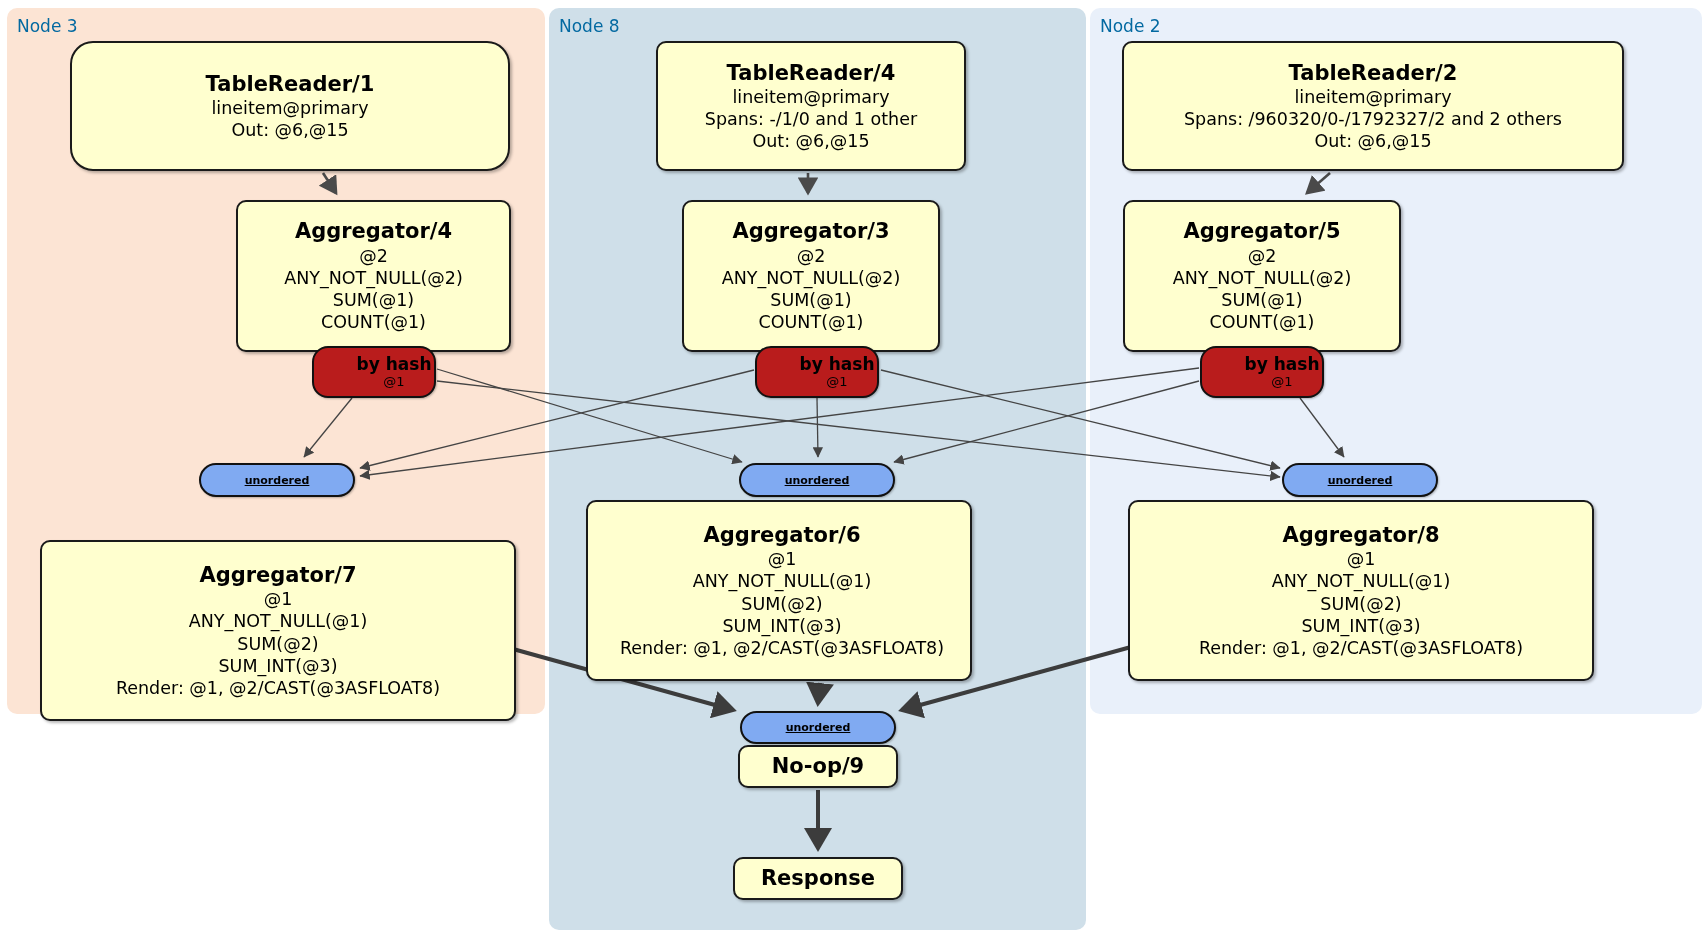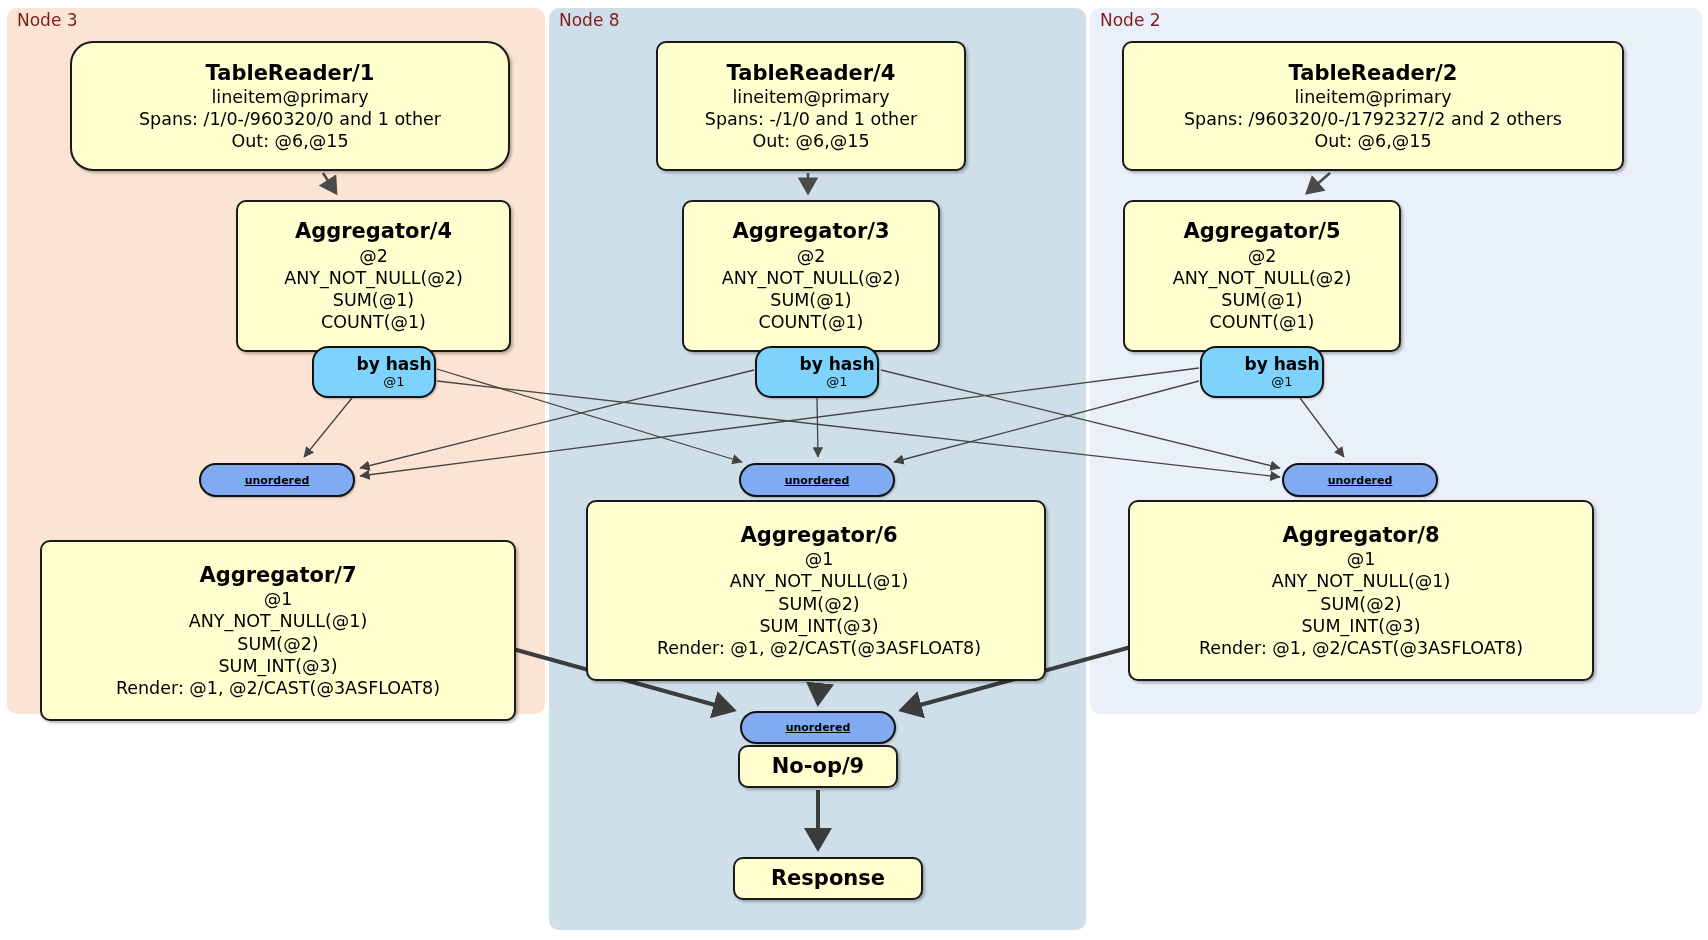"Node 3" .panel-label { color: #7f1d1d -> #0369a1; top: 2px -> 8px }
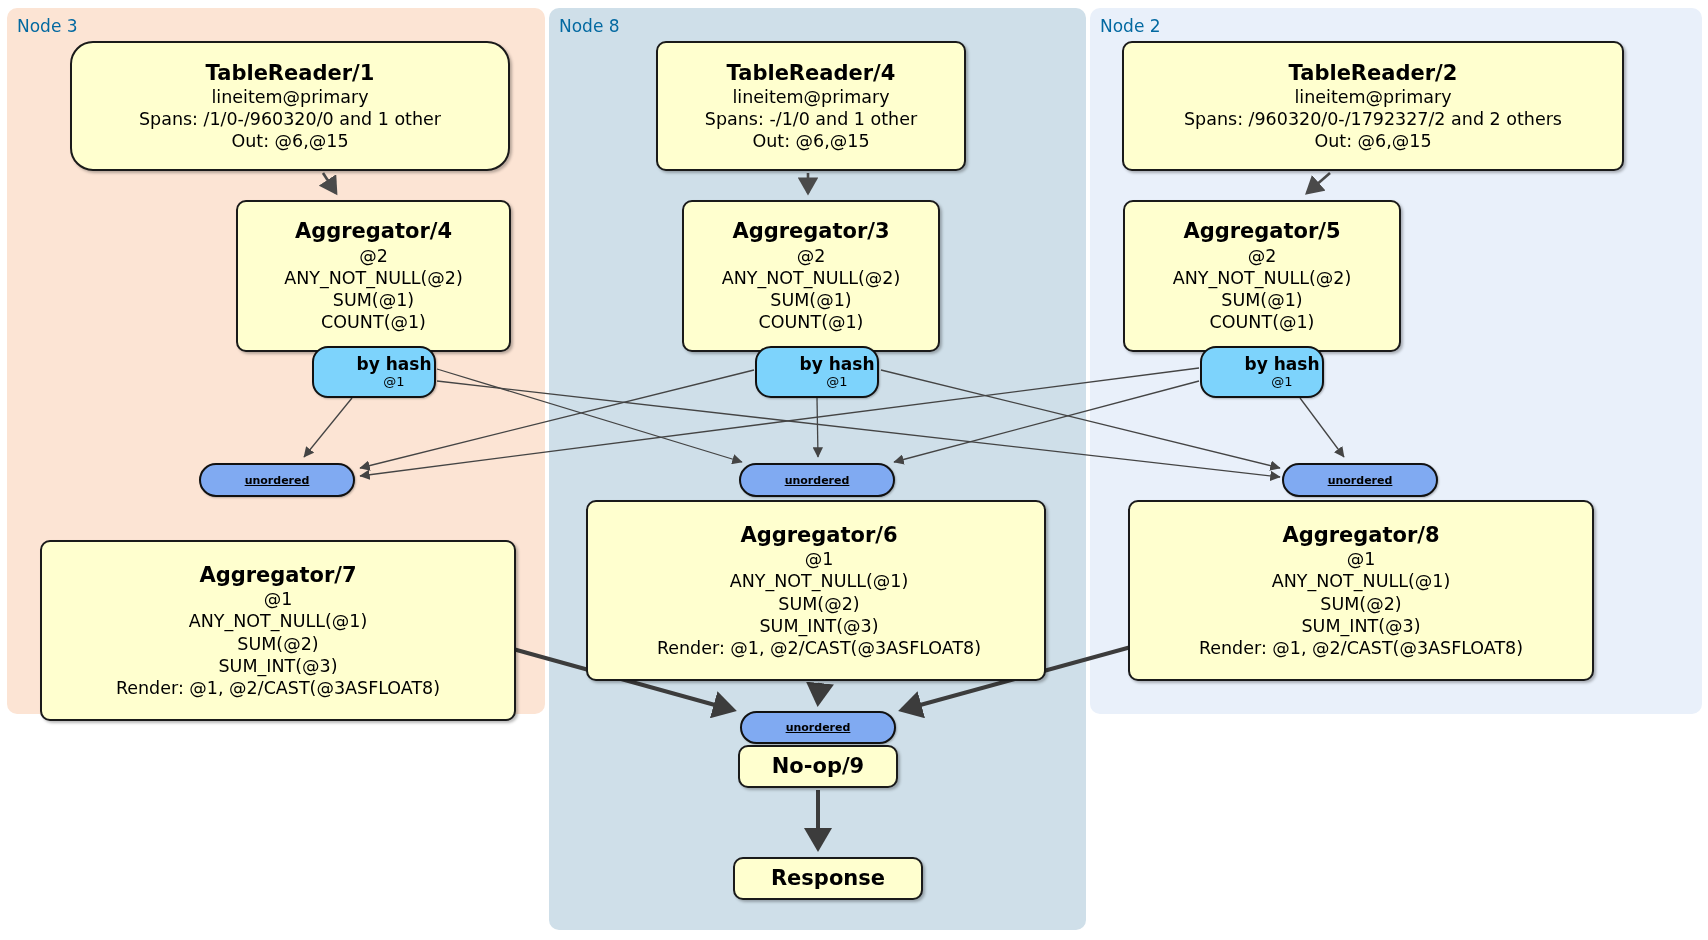"Spans: /1/0-/960320/0 and 1 other" div.bl { html: <div>Spans: /1/0-/960320/0 and 1 other</div> -> none }
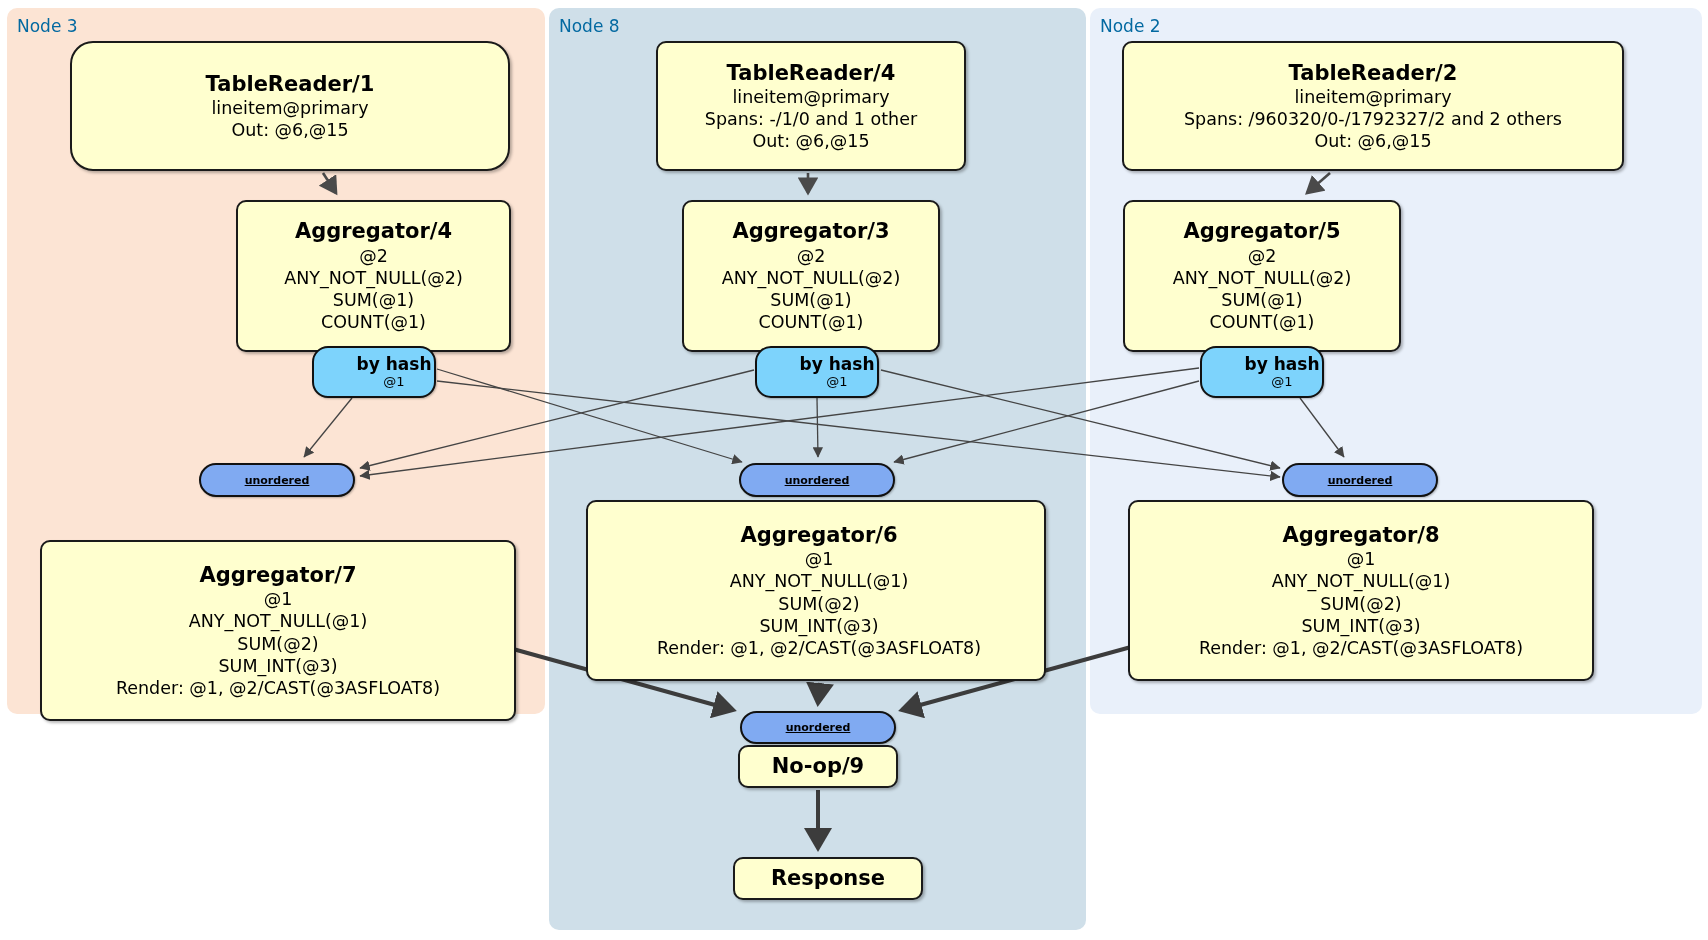"by hash" .router { background: #7dd3fc -> #b91c1c }
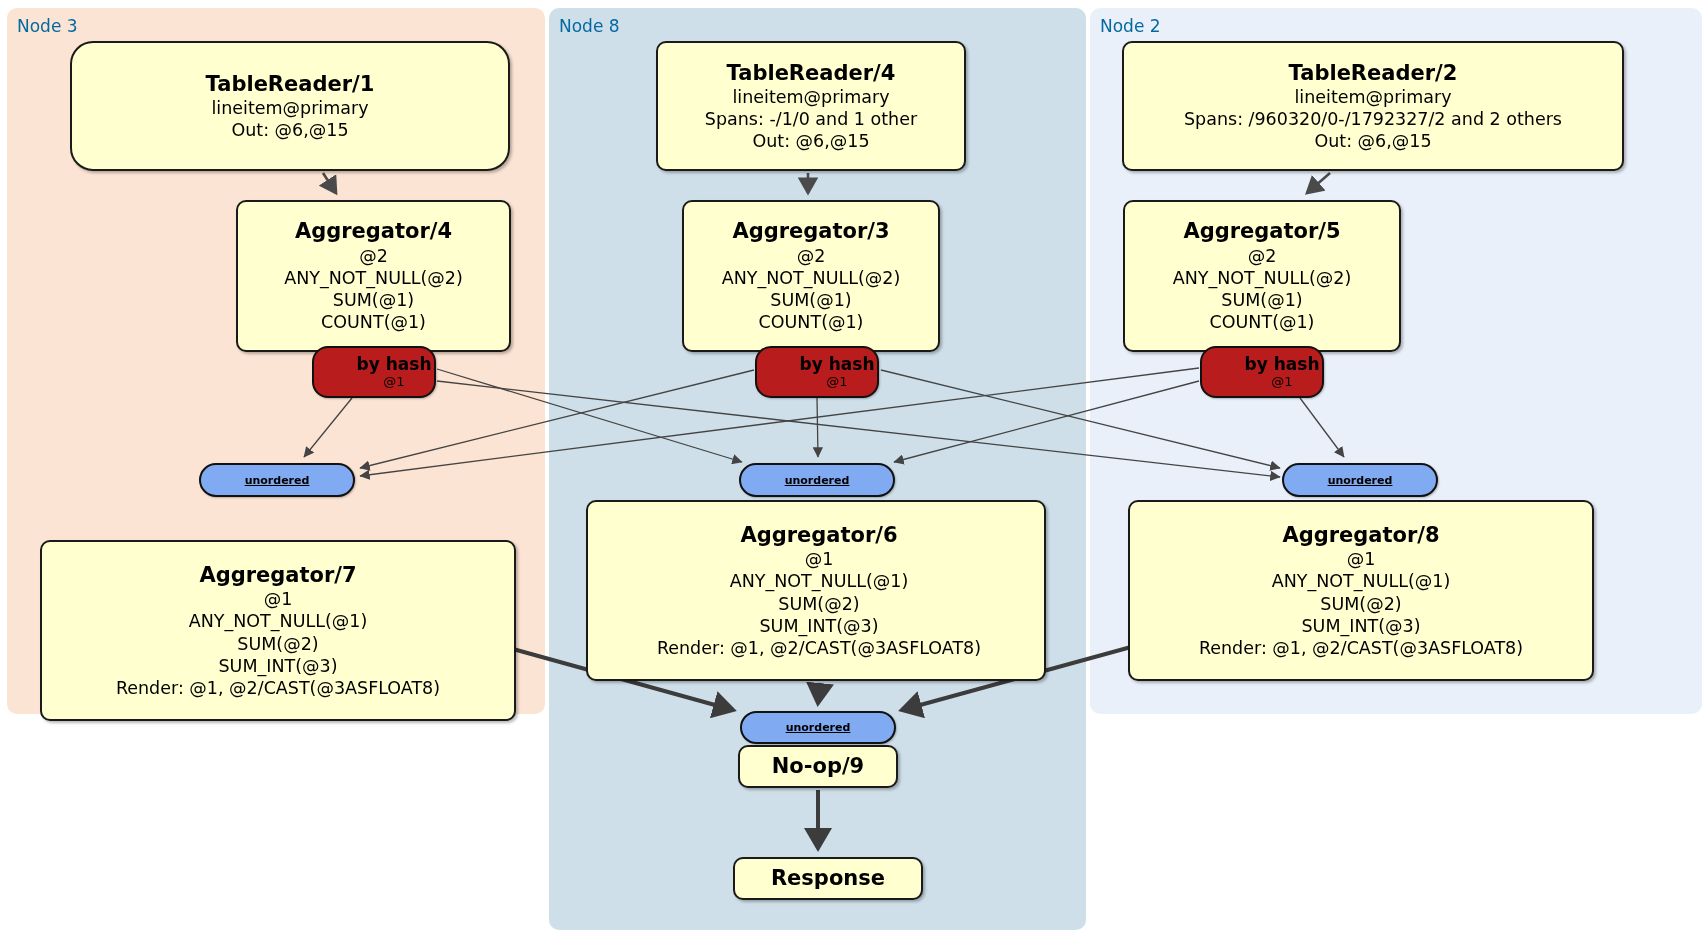"Aggregator/6" div.ybox { width: 460px -> 386px }
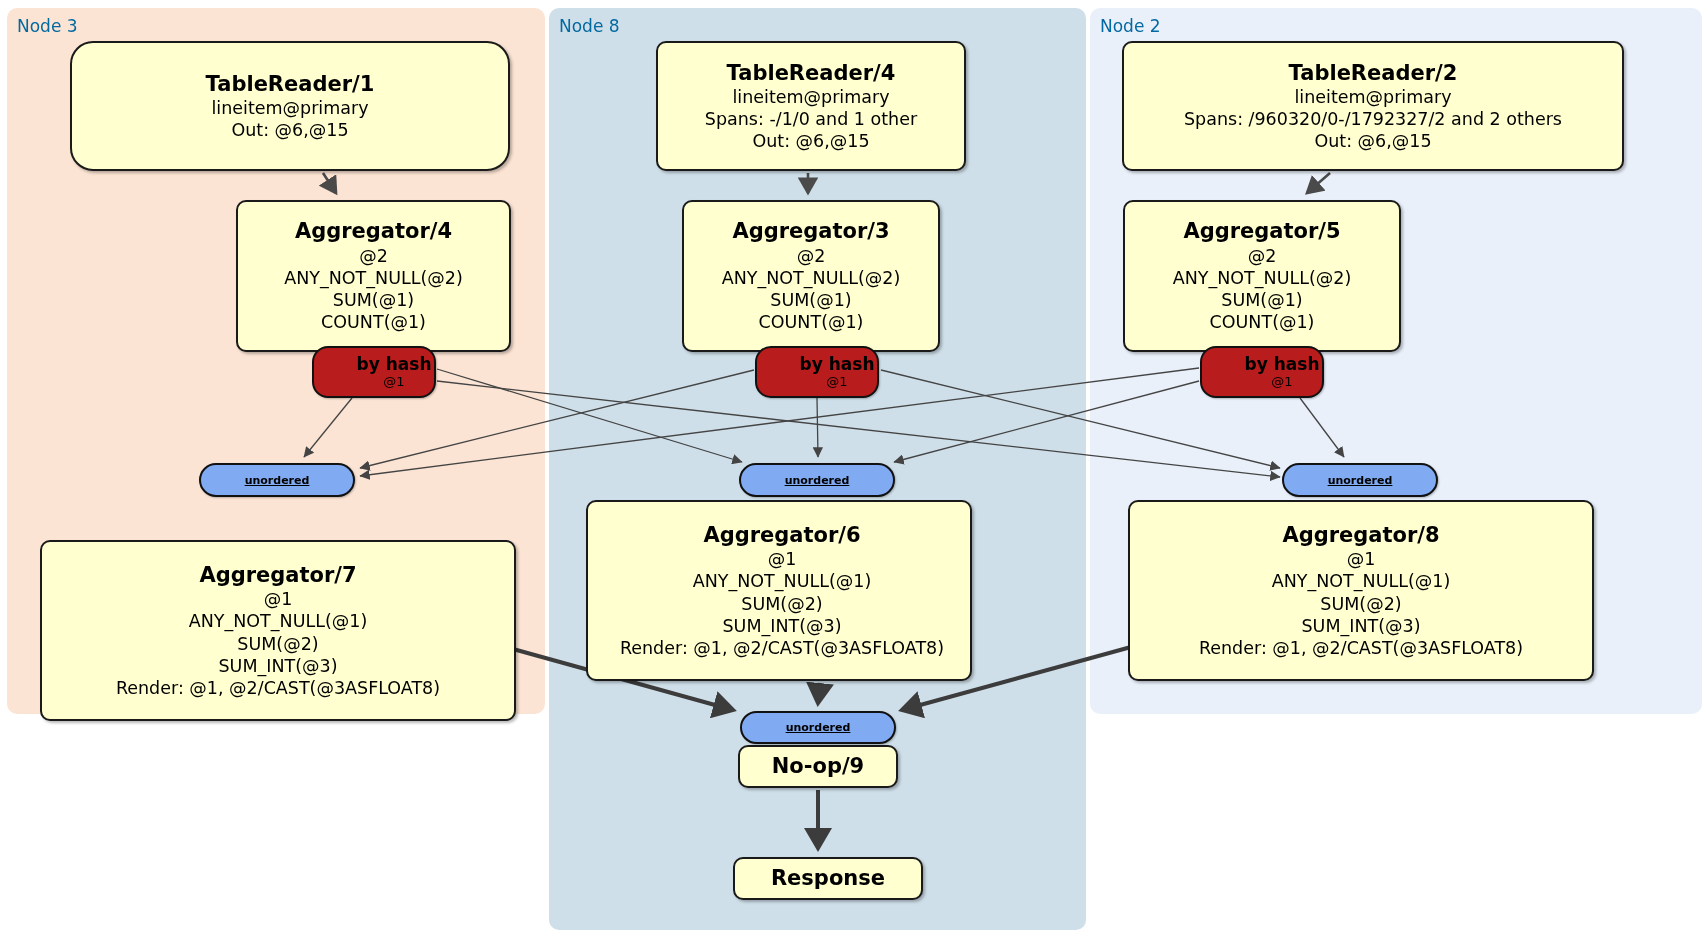"Response" div.ybox { width: 190px -> 170px }
